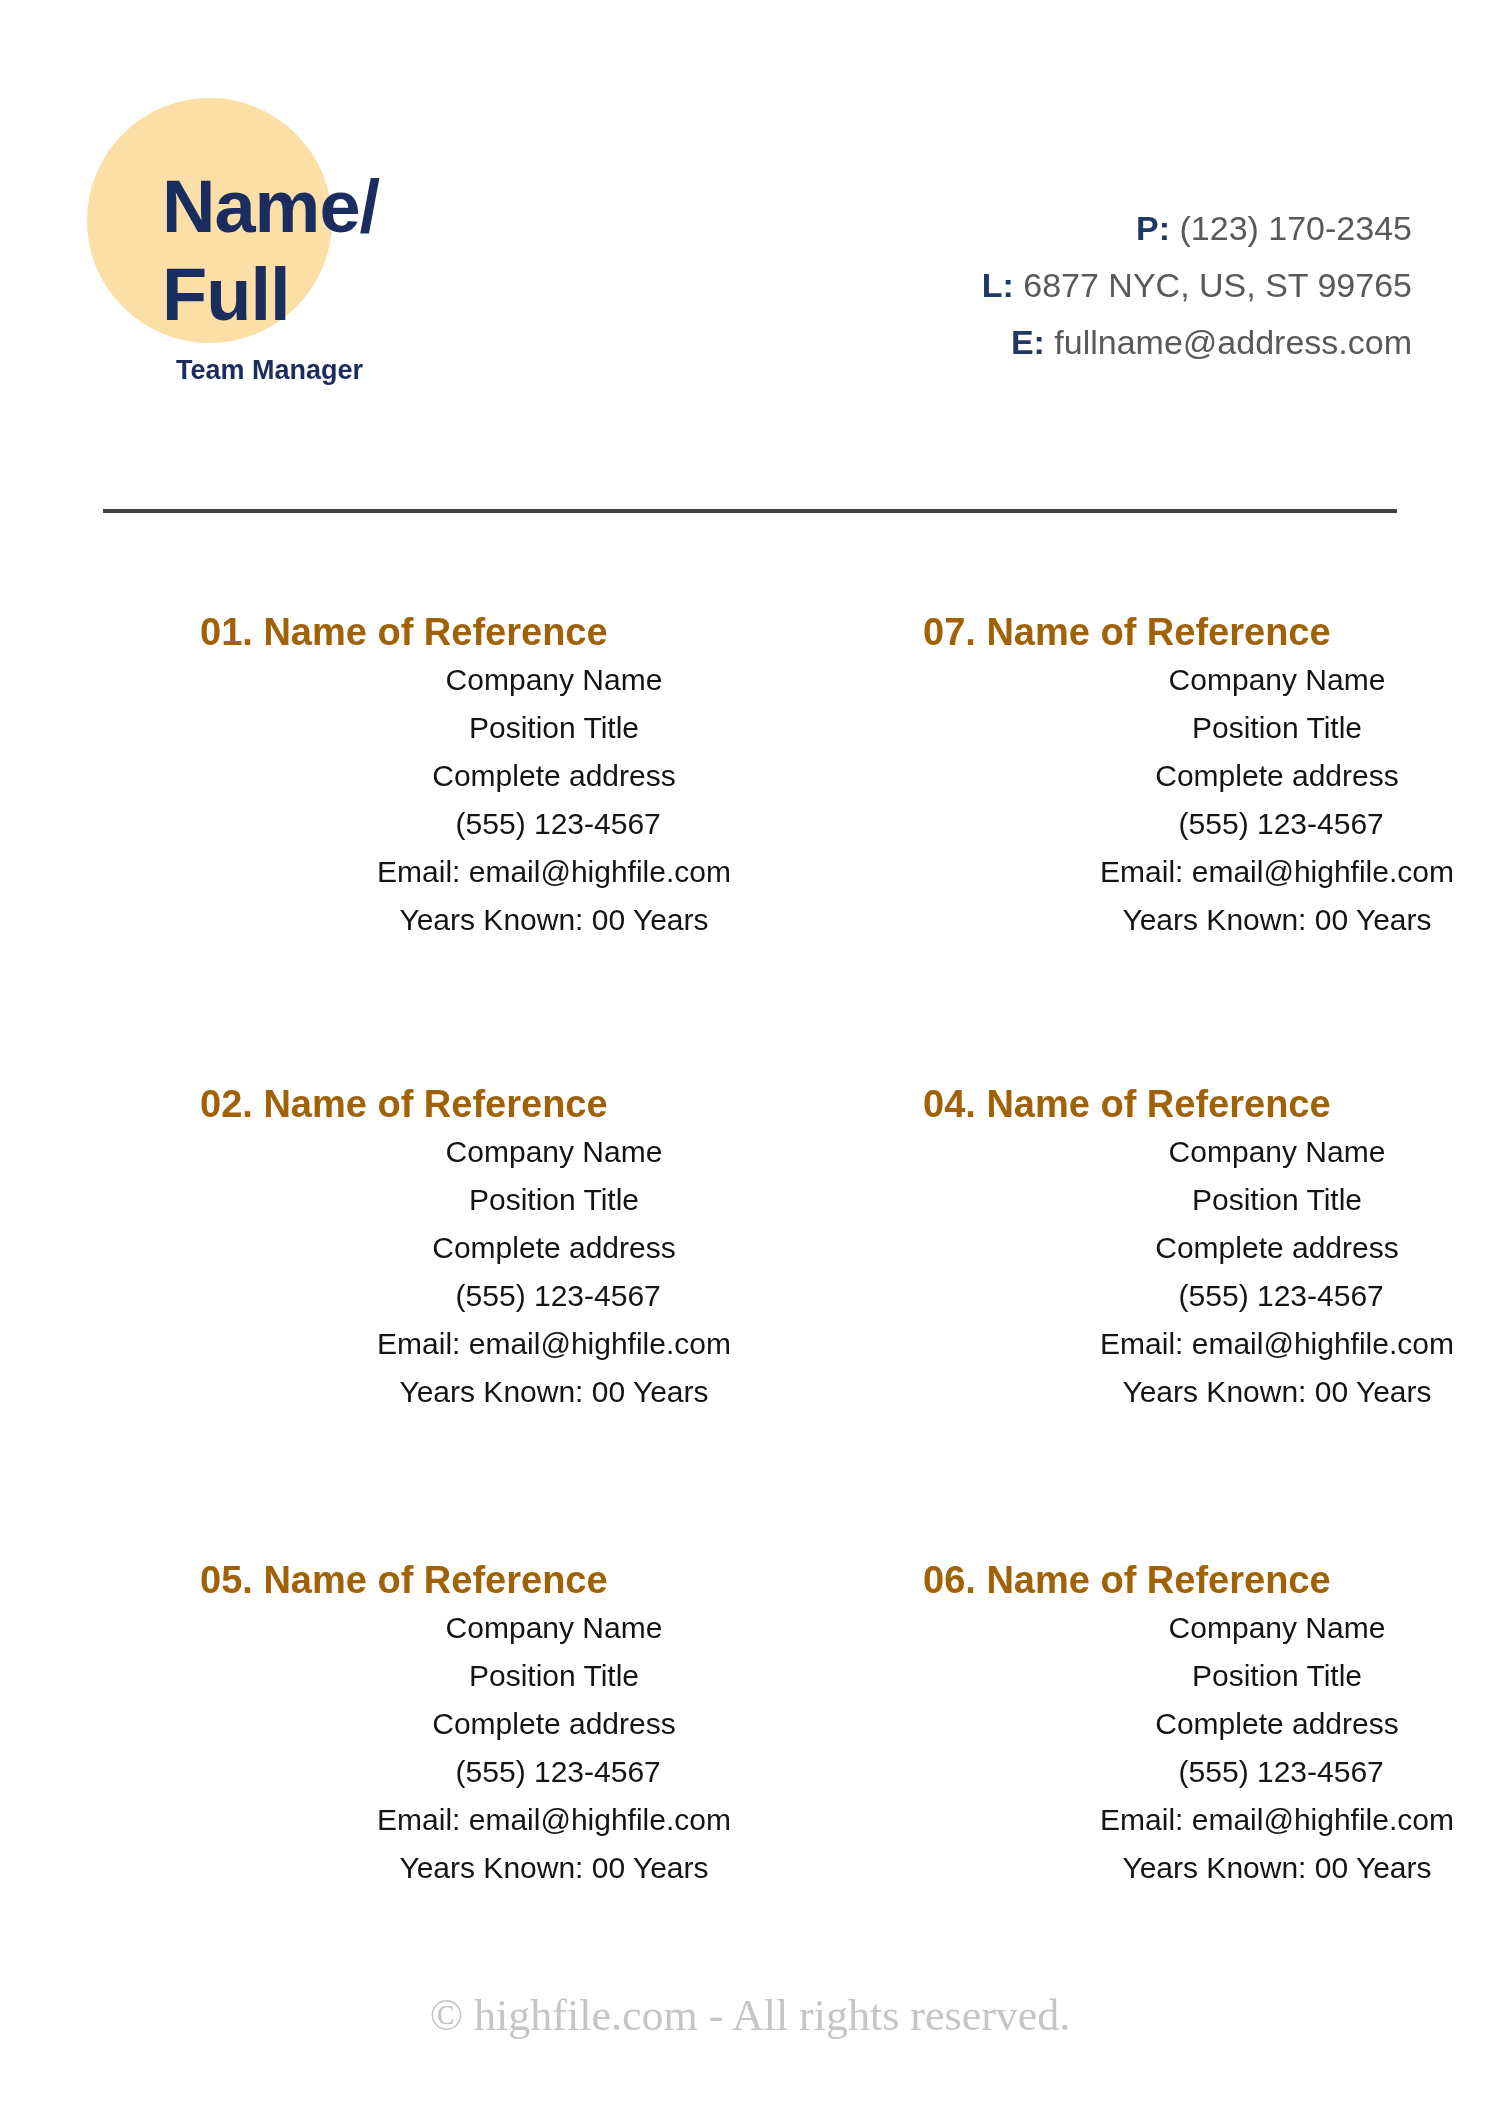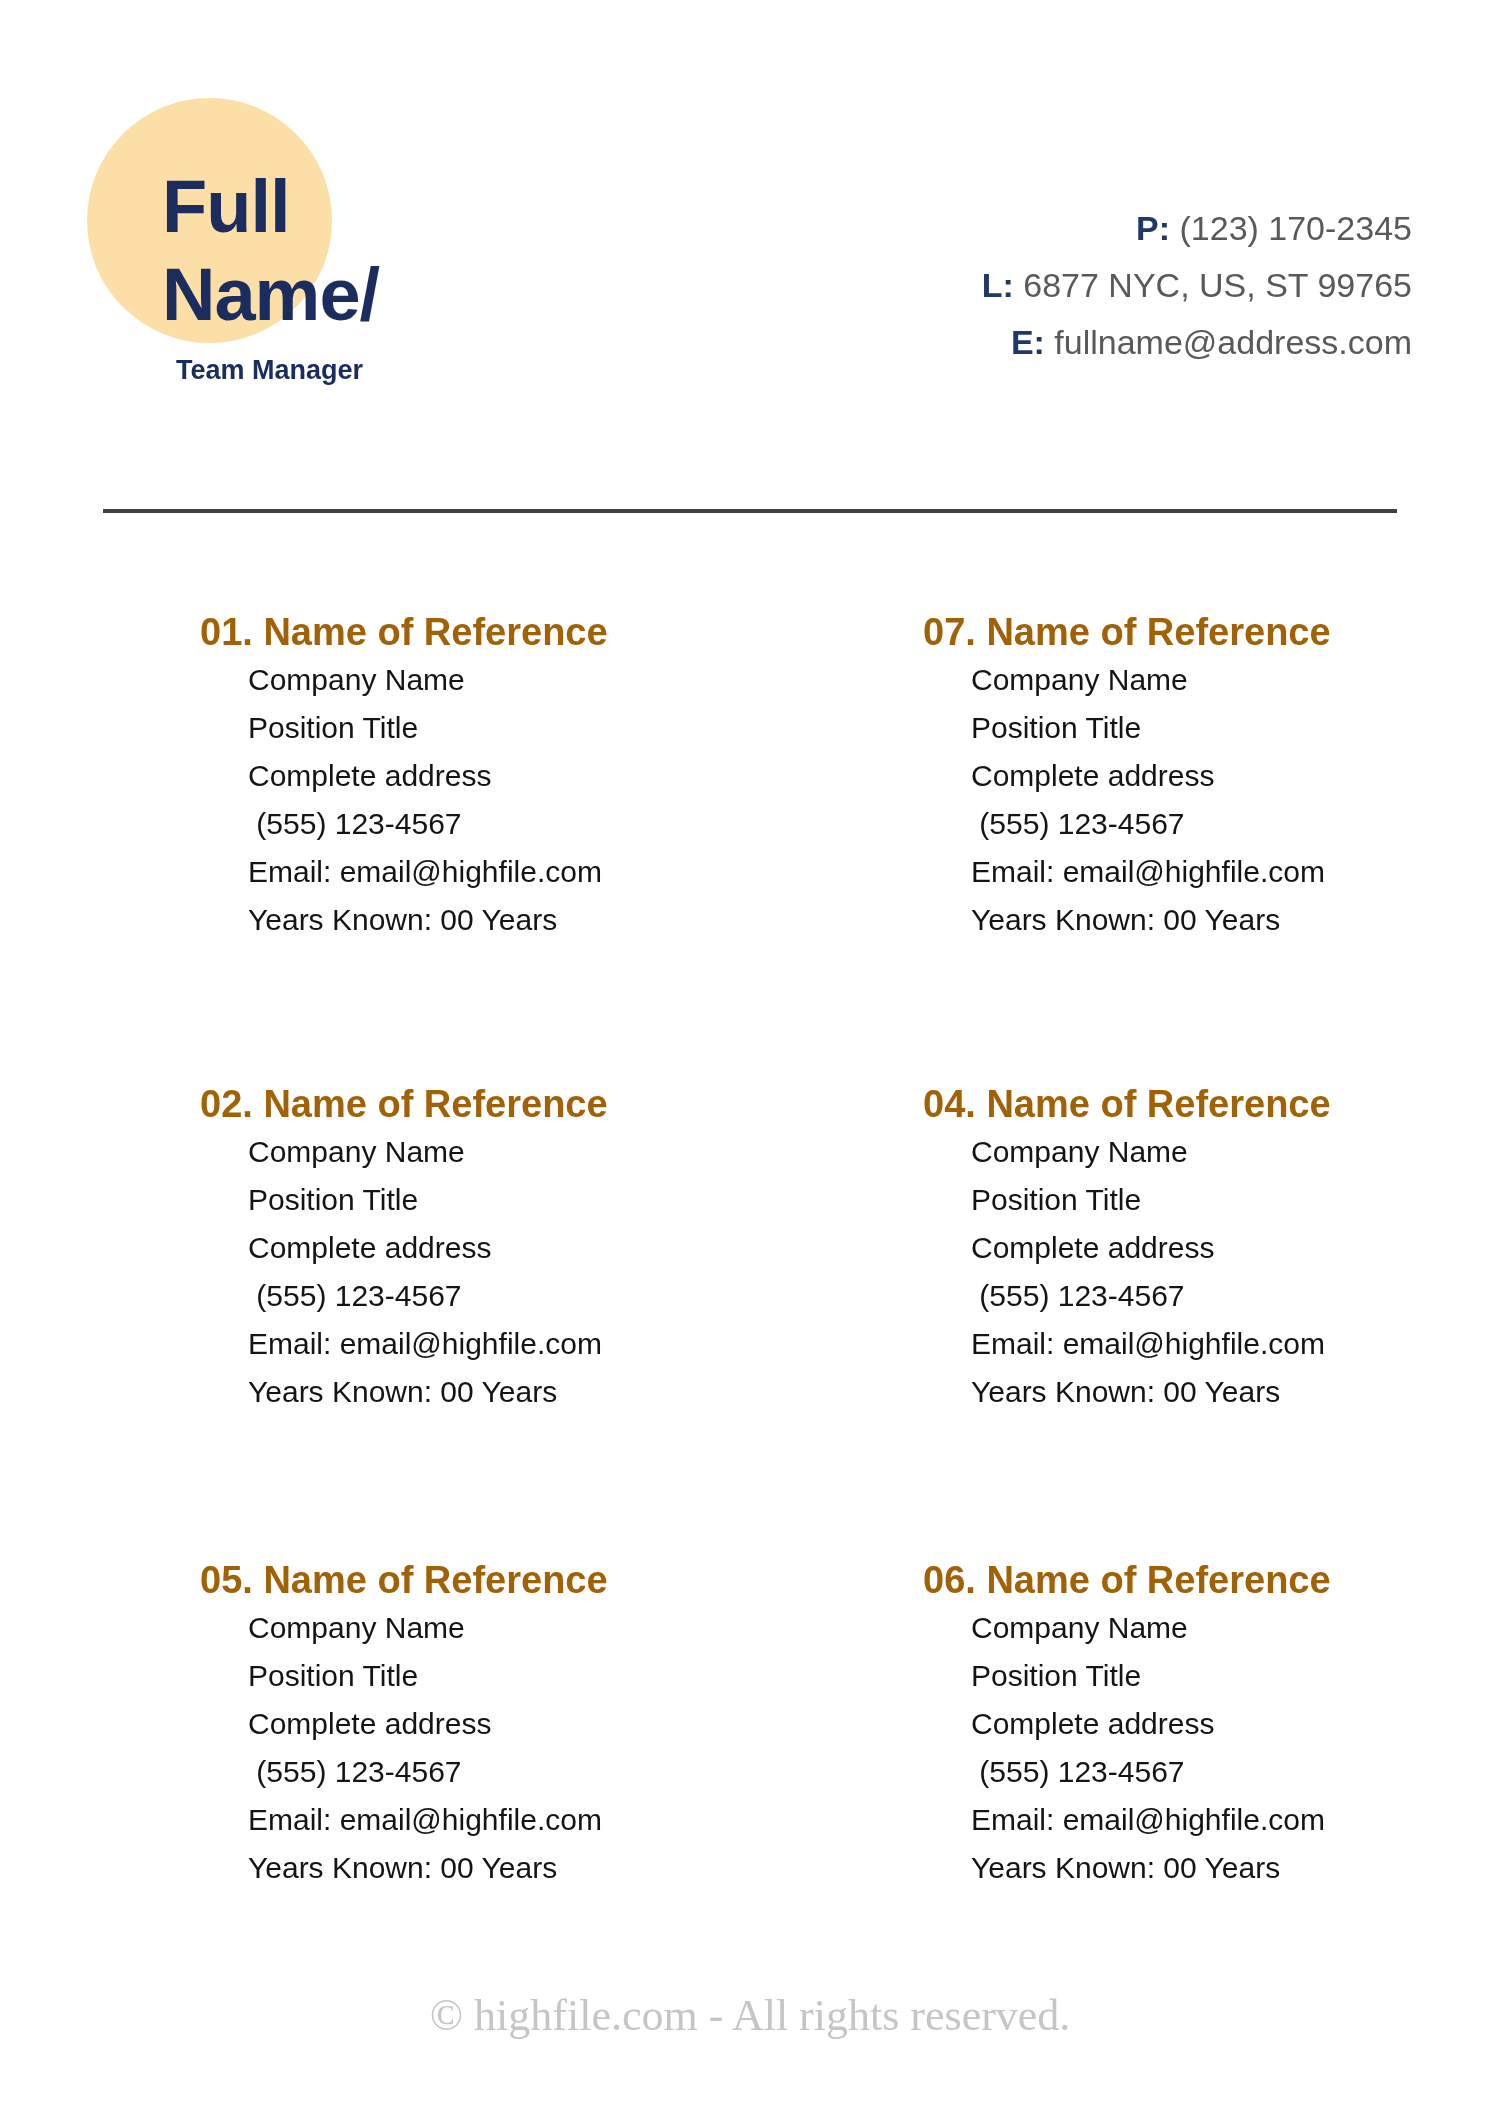"Full" div { order: before "Name/" -> after "Name/" }
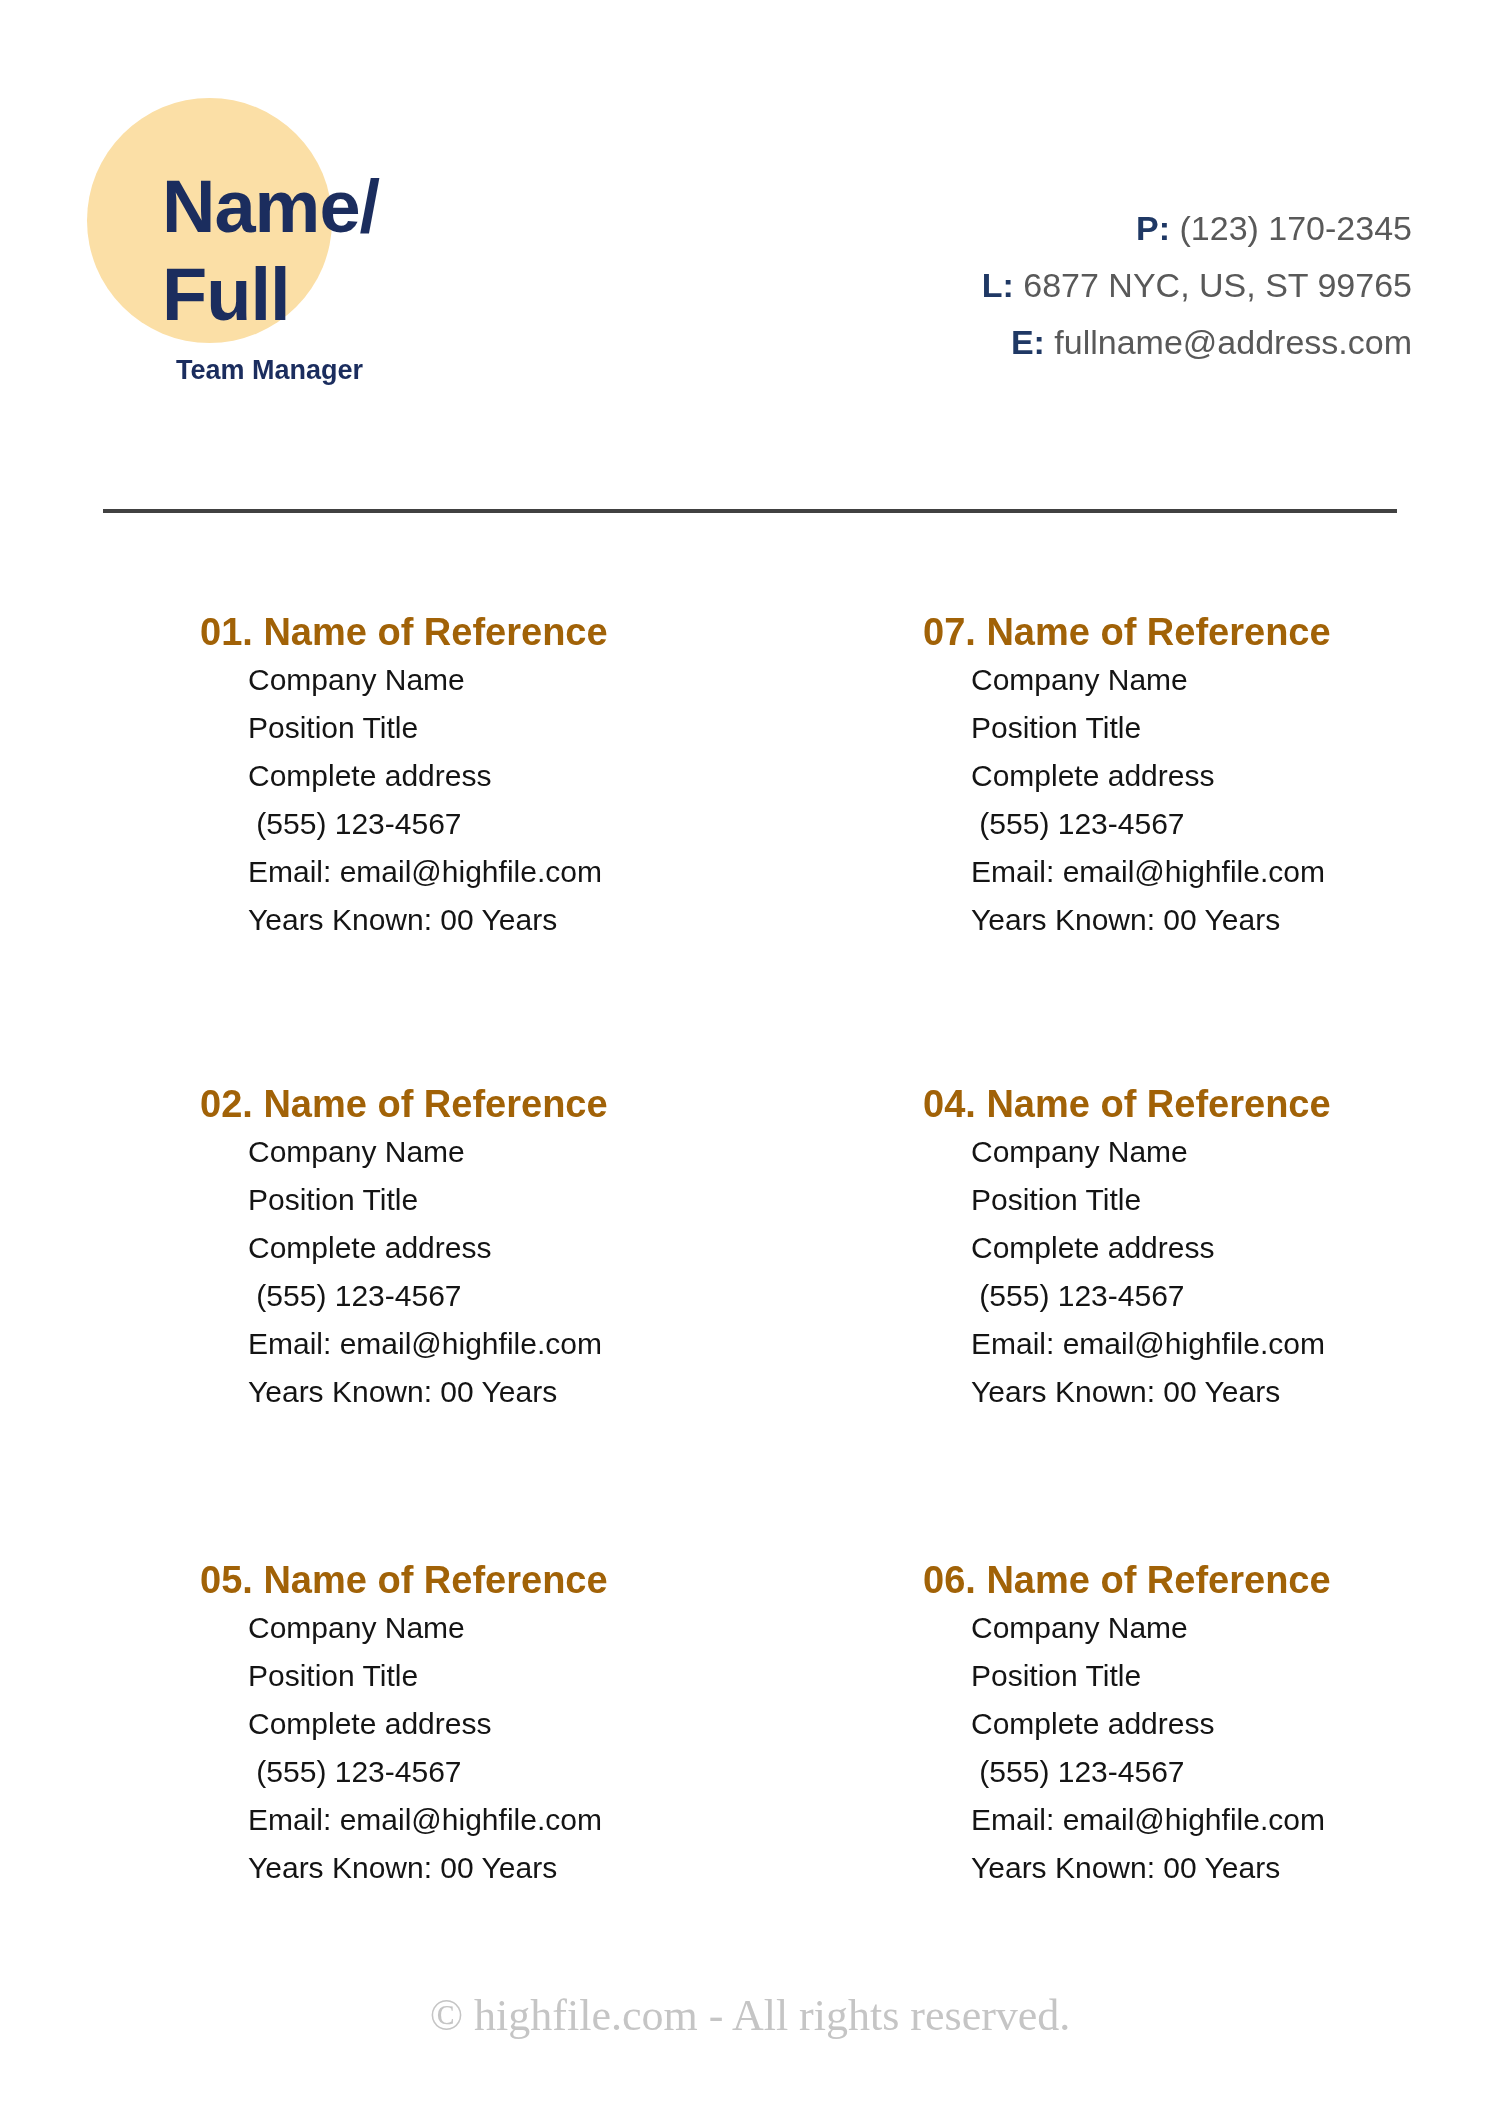"Company Name" .ref-lines { text-align: none -> center }
